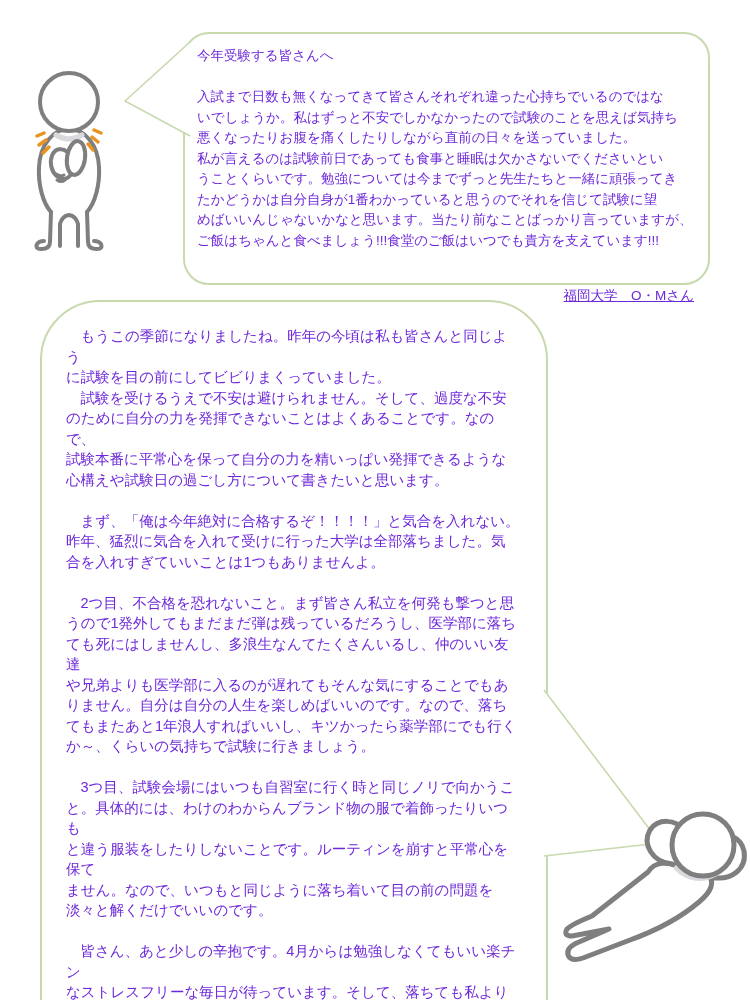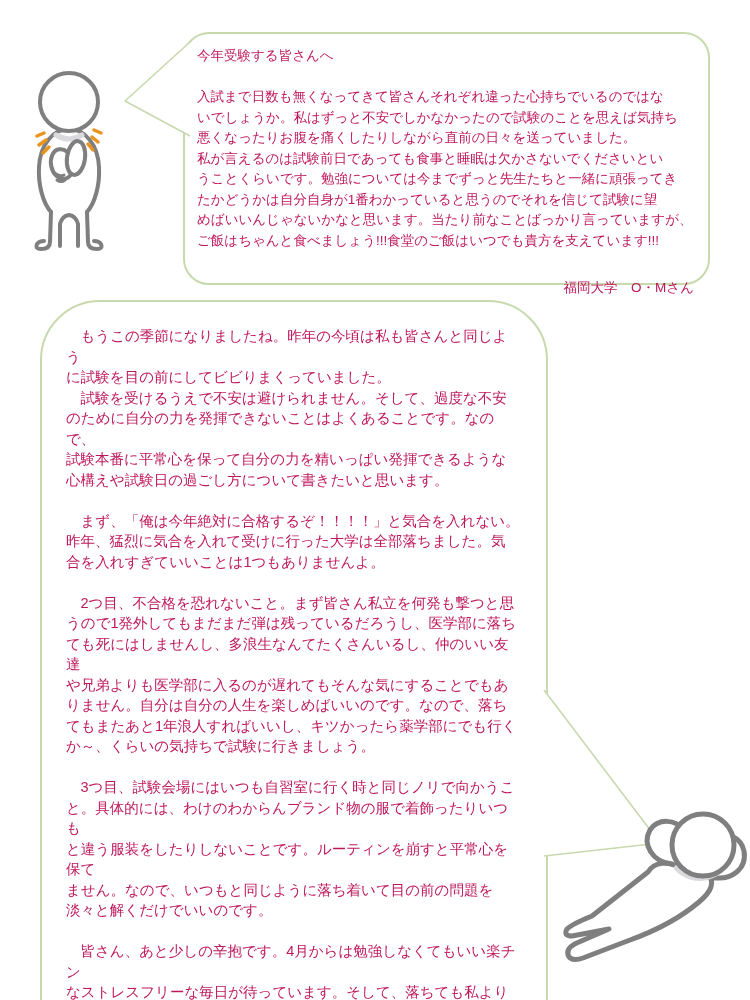"今年受験する皆さんへ" .bubble { color: #be185d -> #6d28d9 }
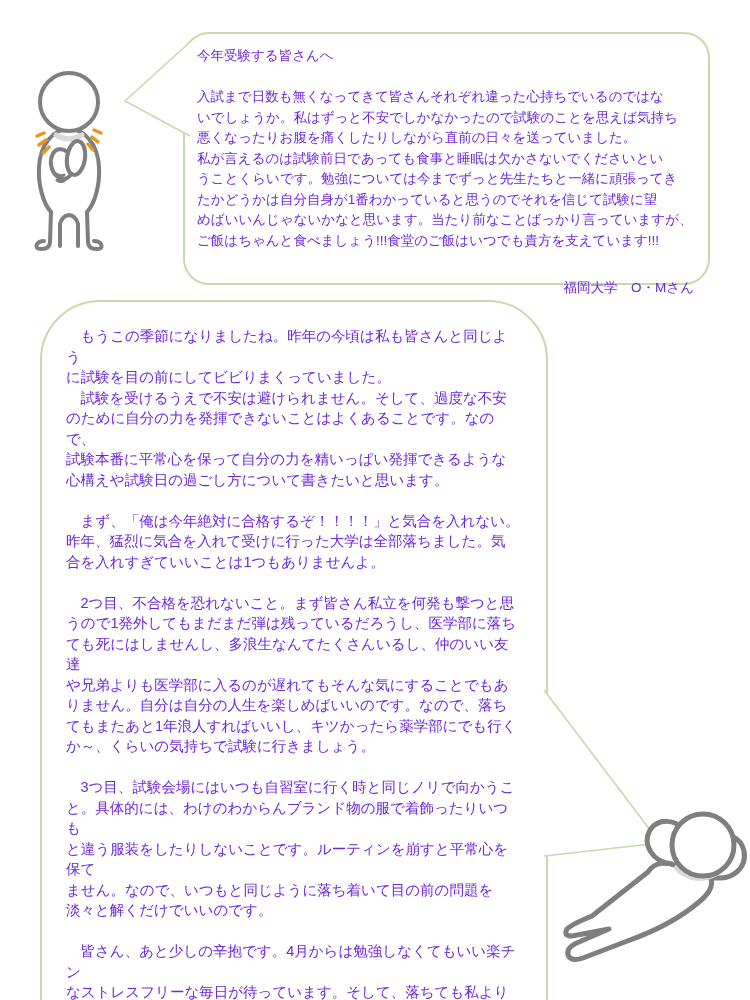"福岡大学 O・Mさん" .sig1 { margin-top: 27px -> 35px; text-decoration: none -> underline }
